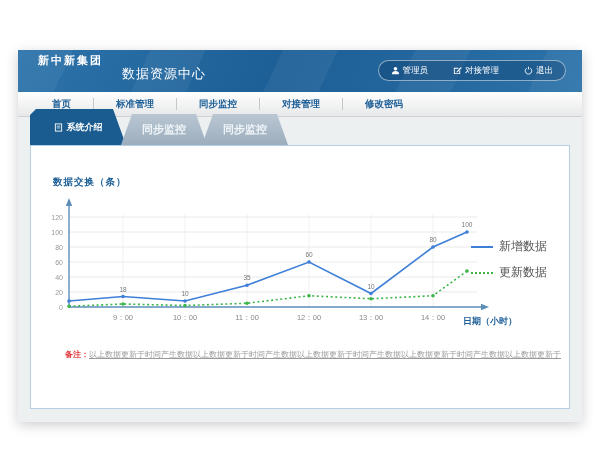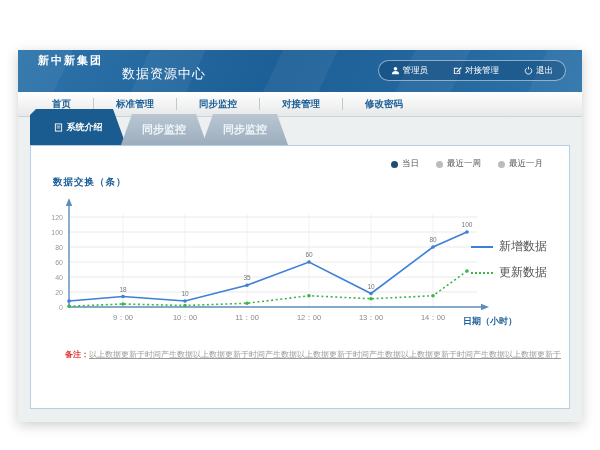"当日" div.filters { html: <div> <span> <span></span> <span>当日</span> </span> <span> <span></span> <span>最近一周</span> </span> <span> <span></span> <span>最近一月</span> </span> </div> -> none }
